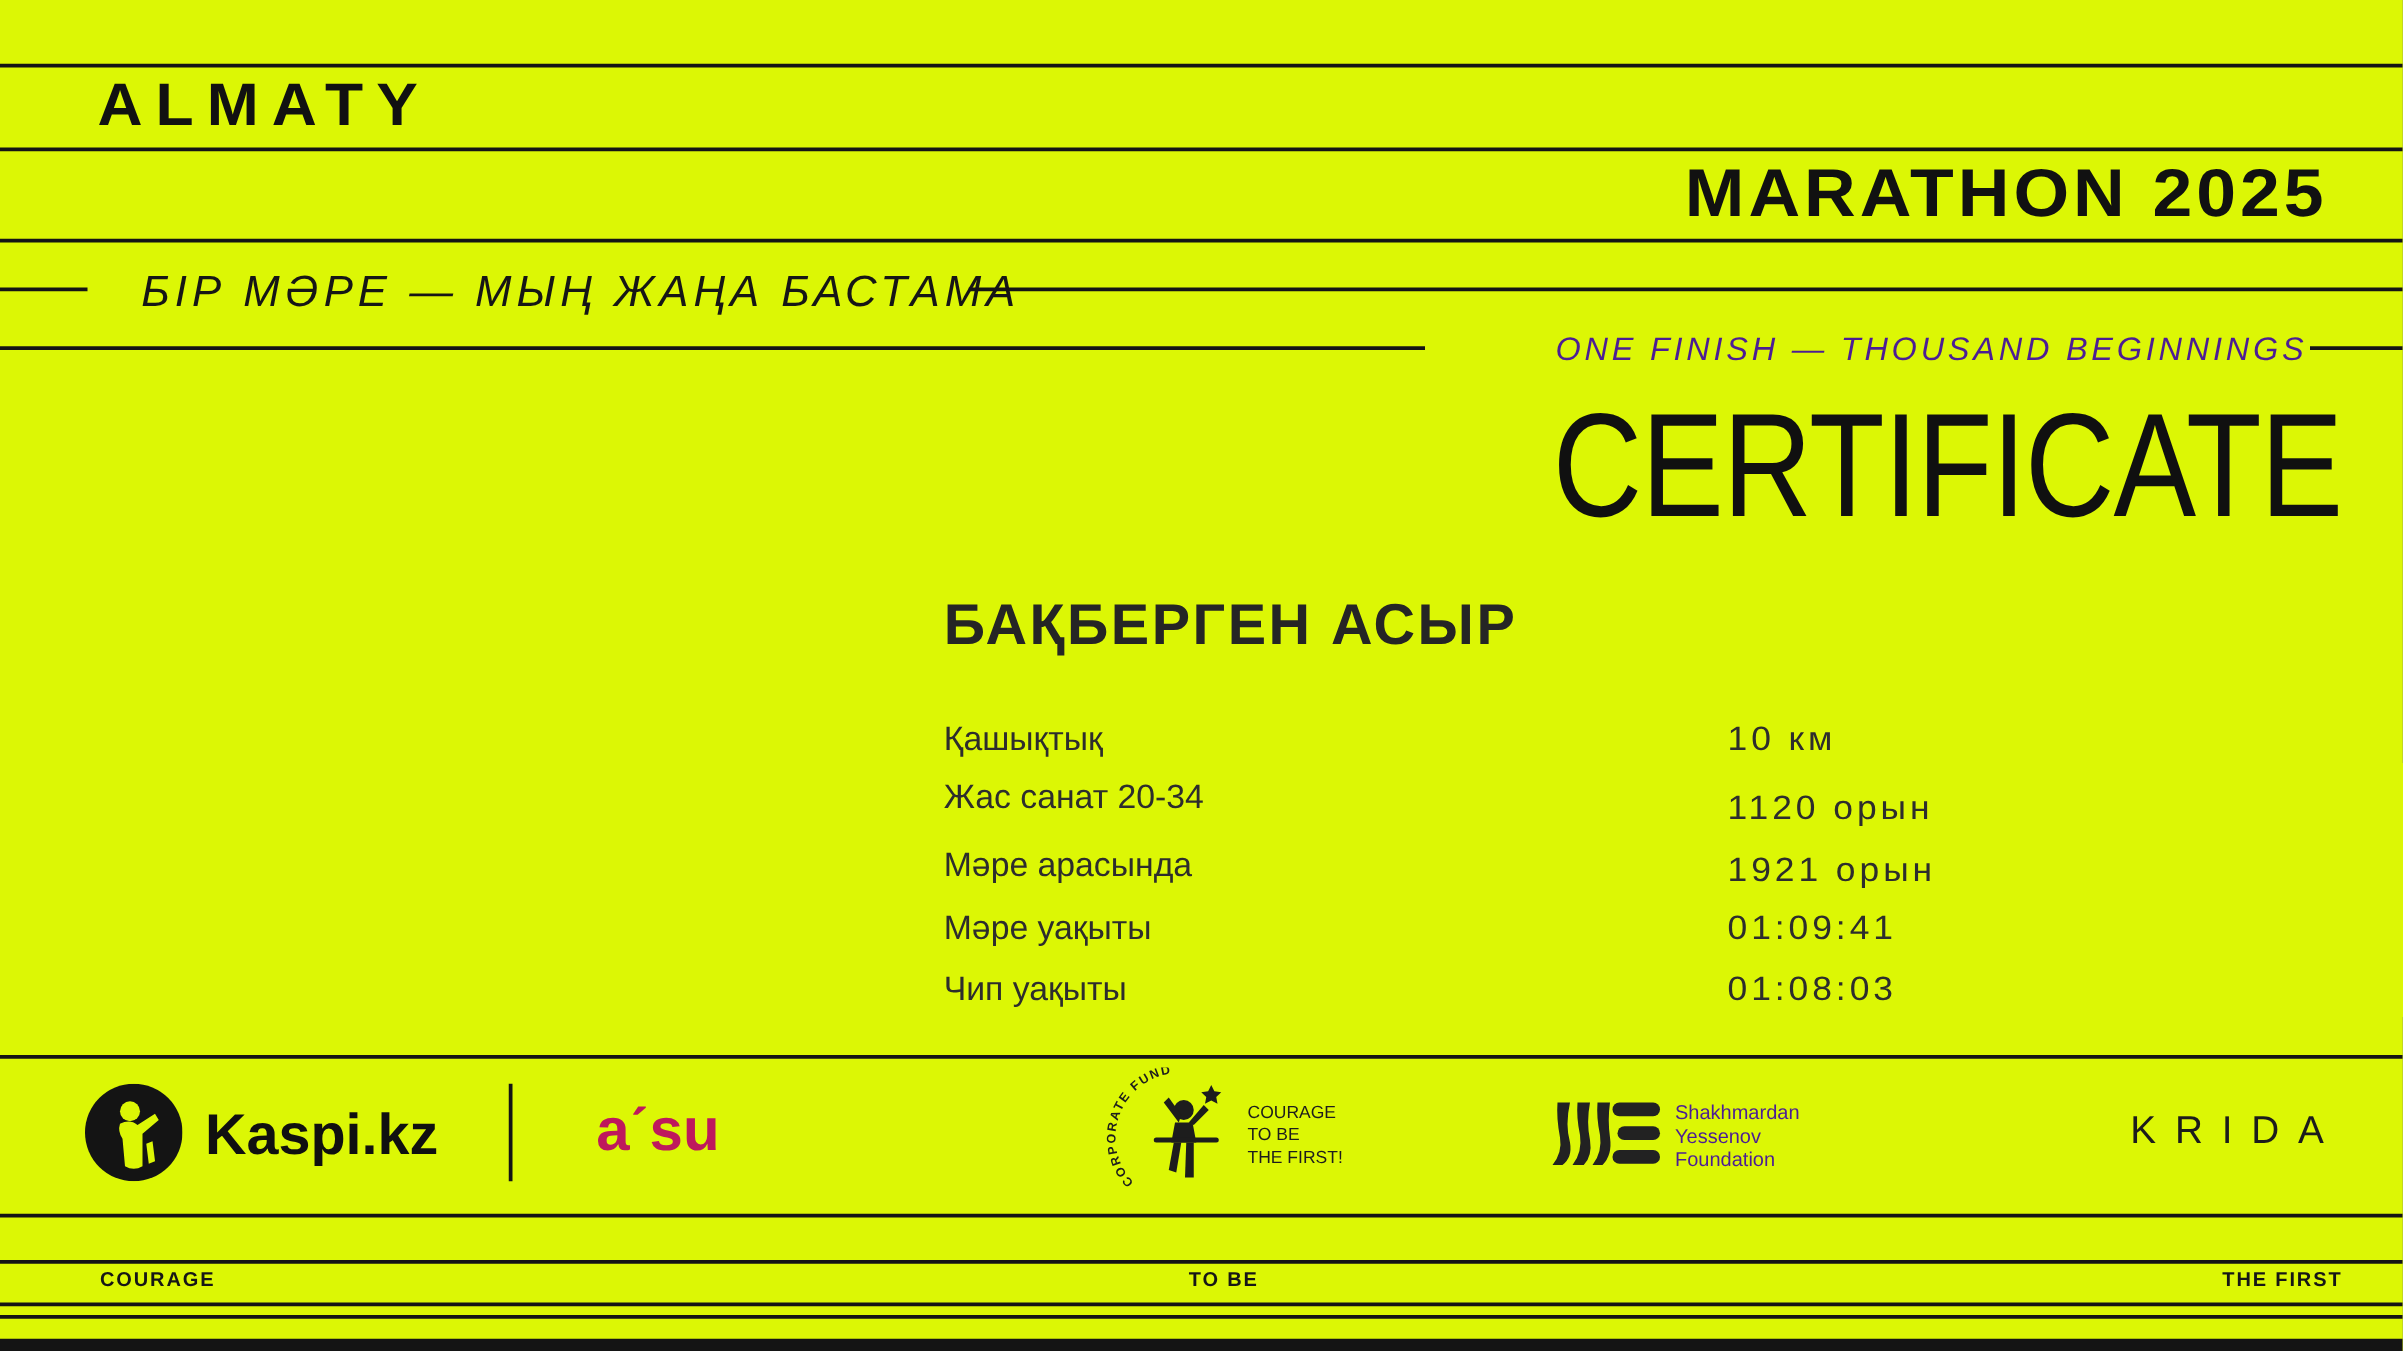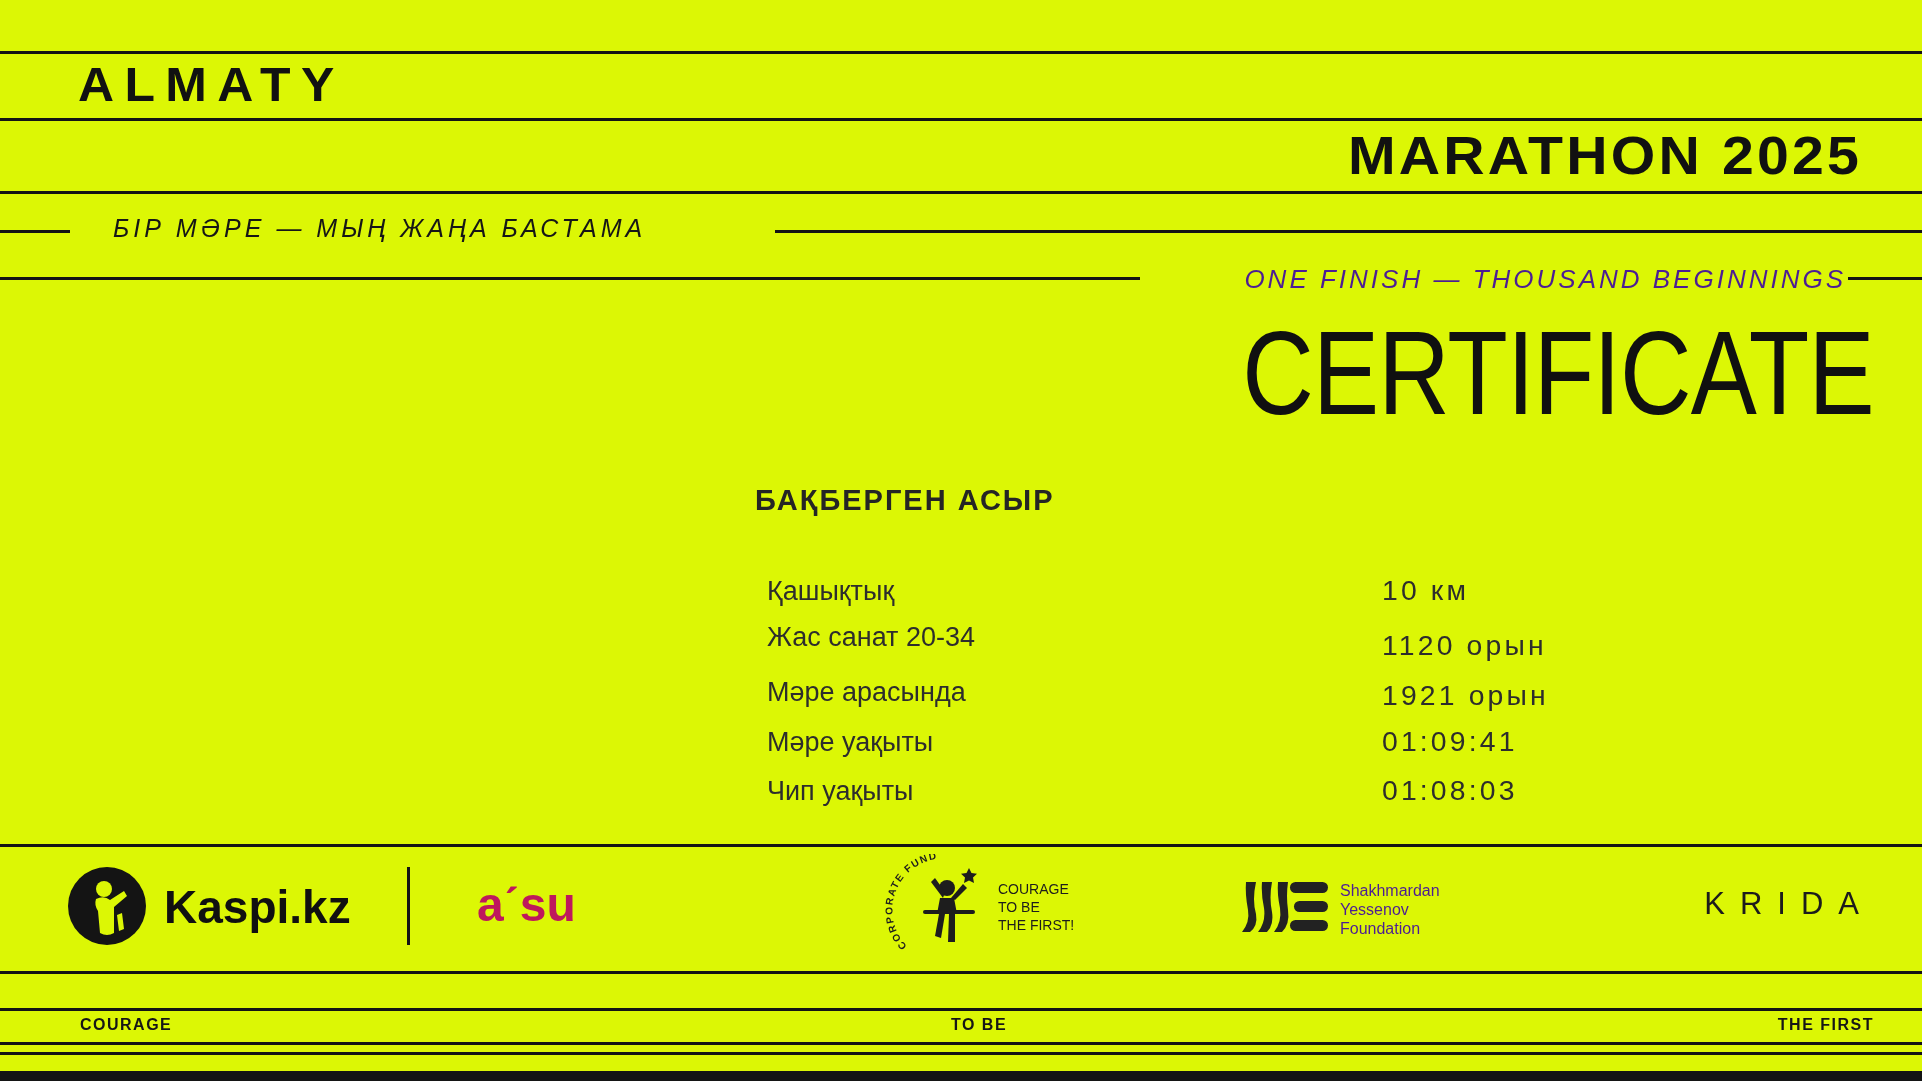"БІР МӘРЕ — МЫҢ ЖАҢА" .slogan-kk { font-size: 25px -> 35px }
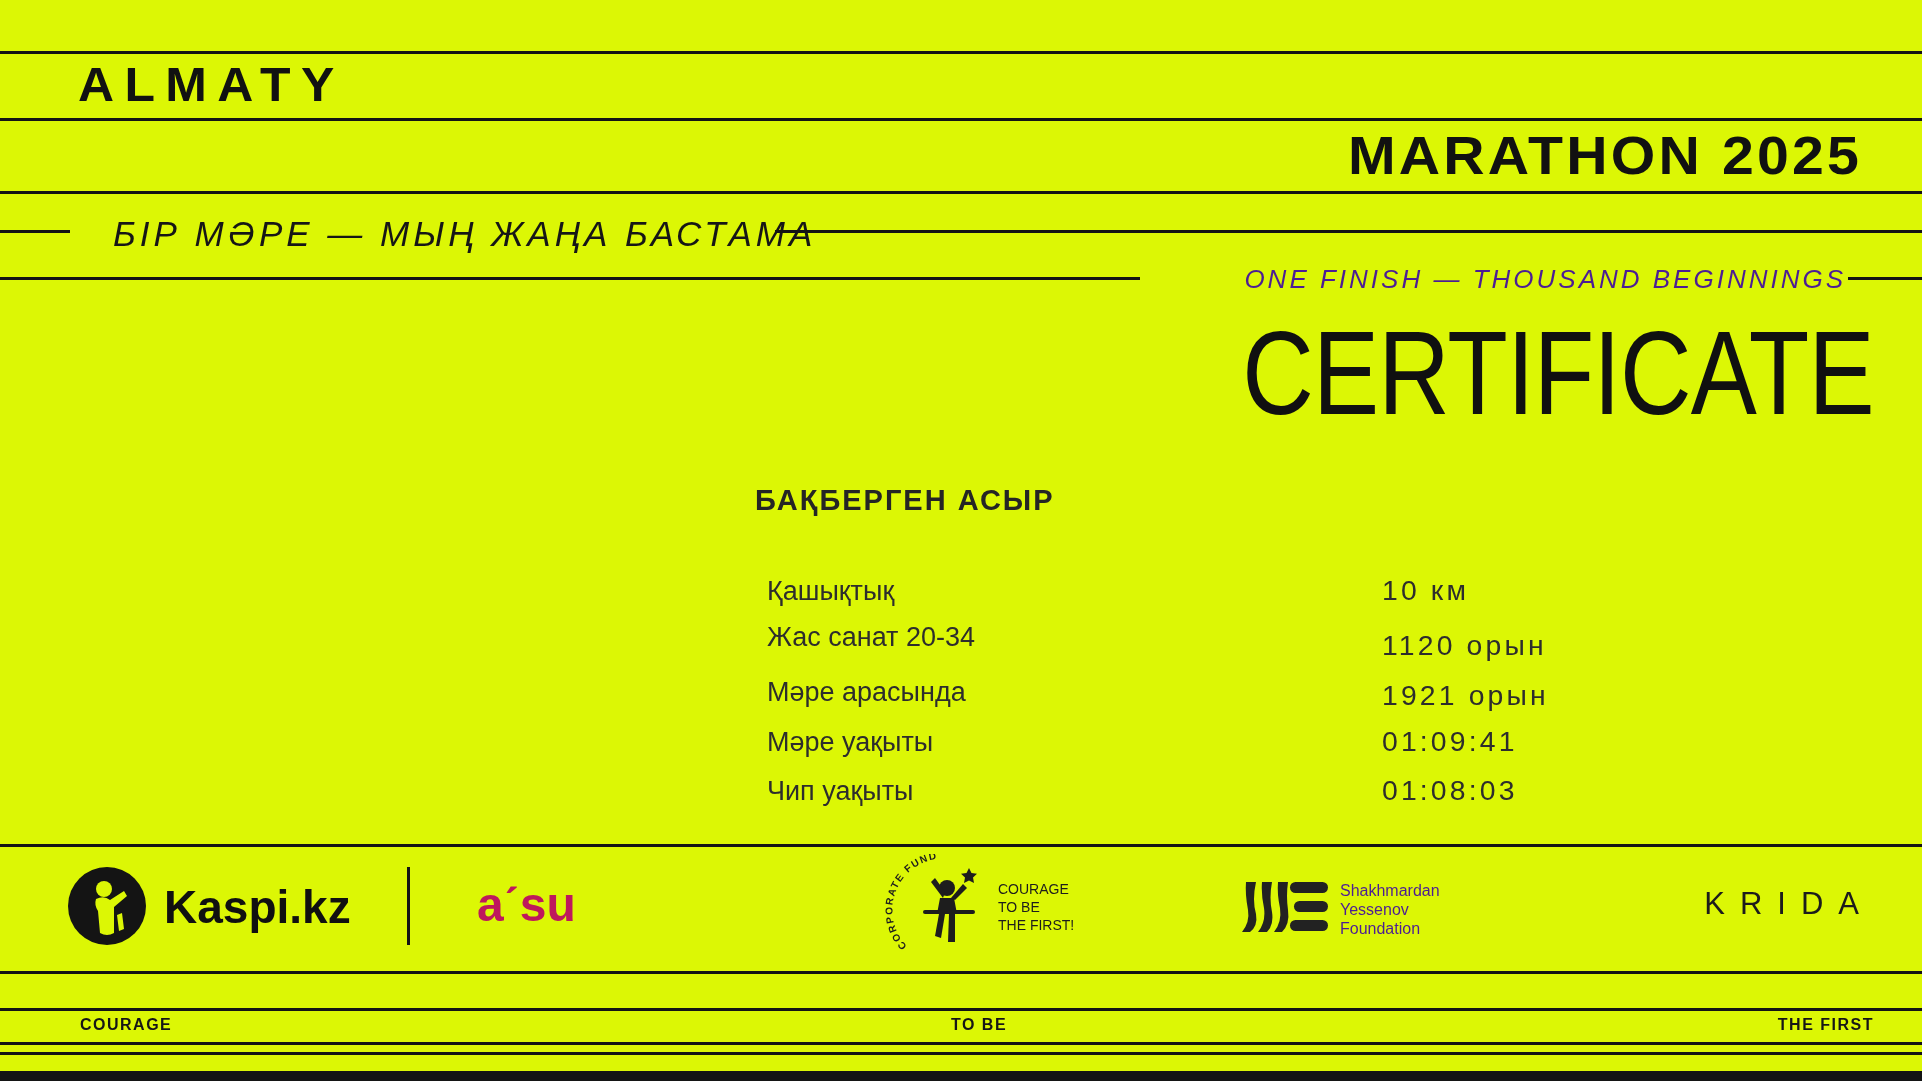"БАҚБЕРГЕН АСЫР" .athlete { font-size: 29px -> 46px; top: 484px -> 472px }
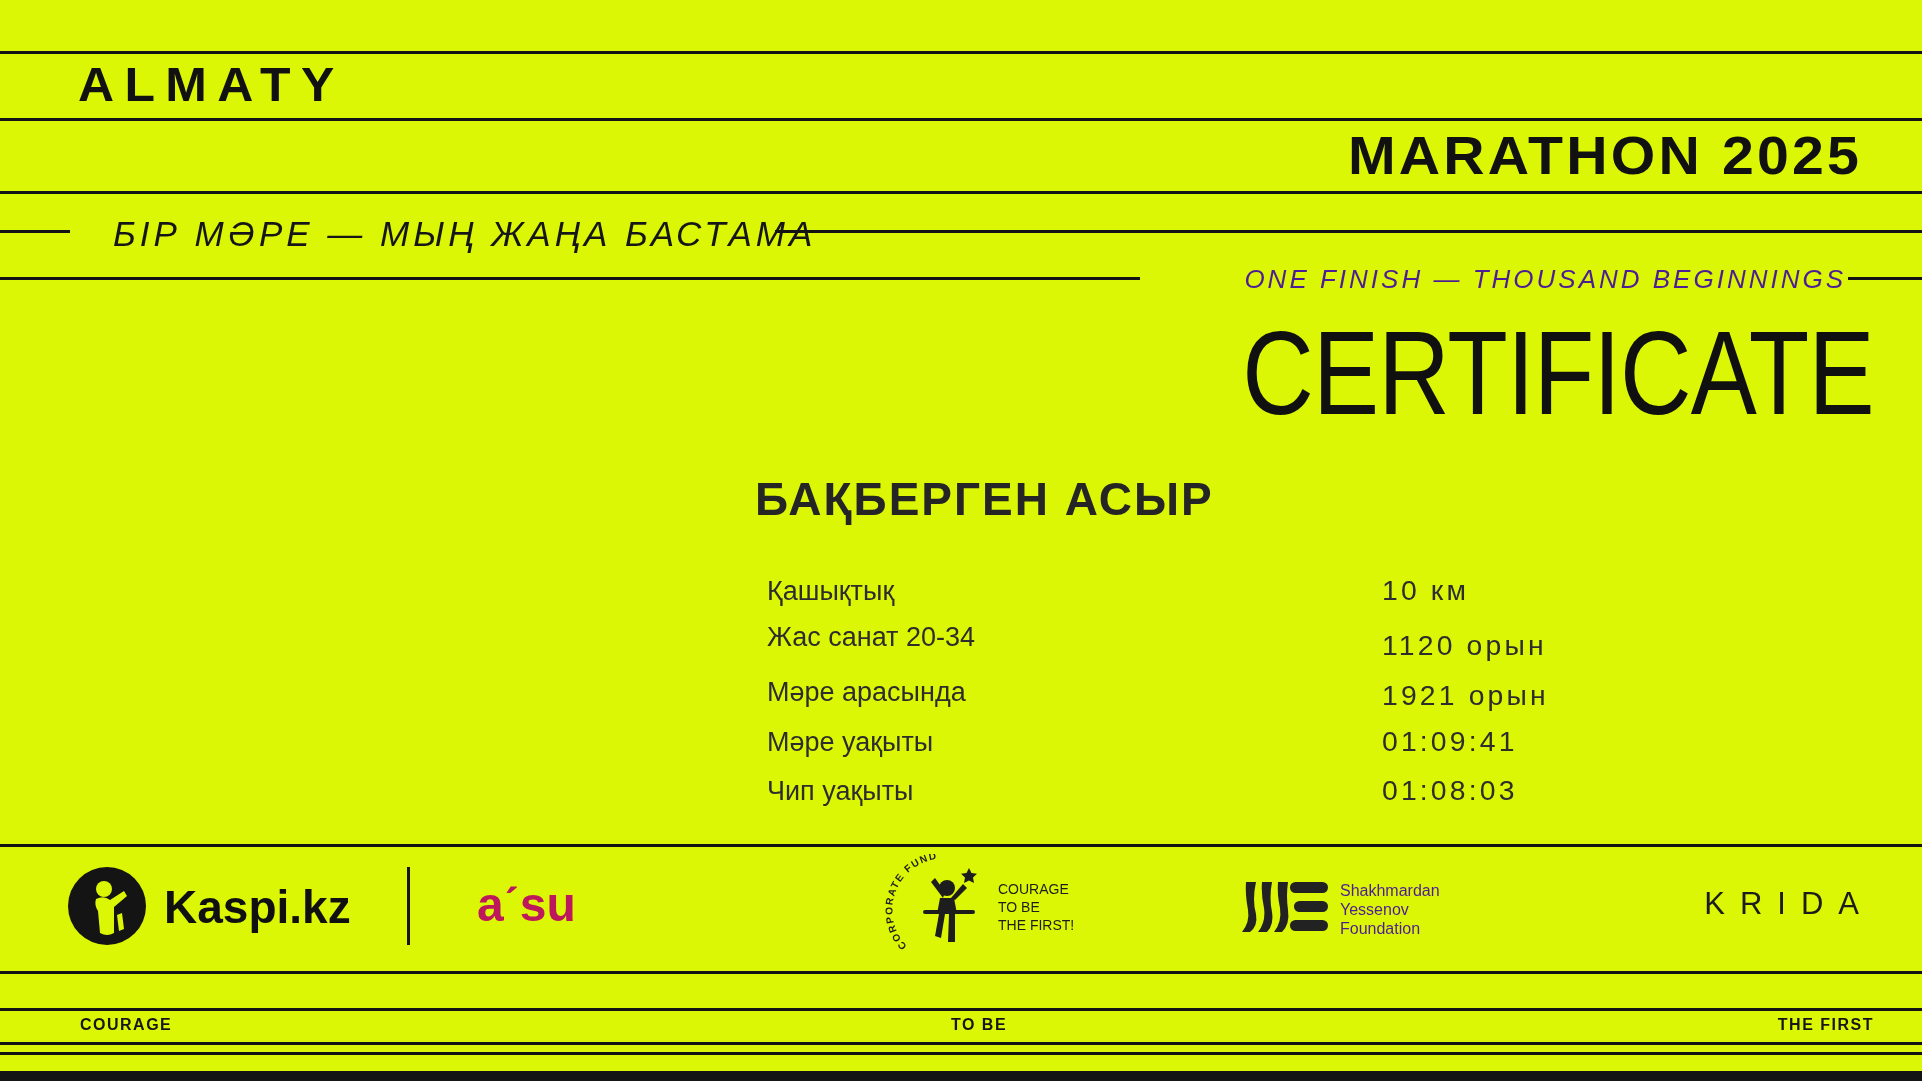"Қашықтық" .rlabel { margin-left: 12px -> none }
